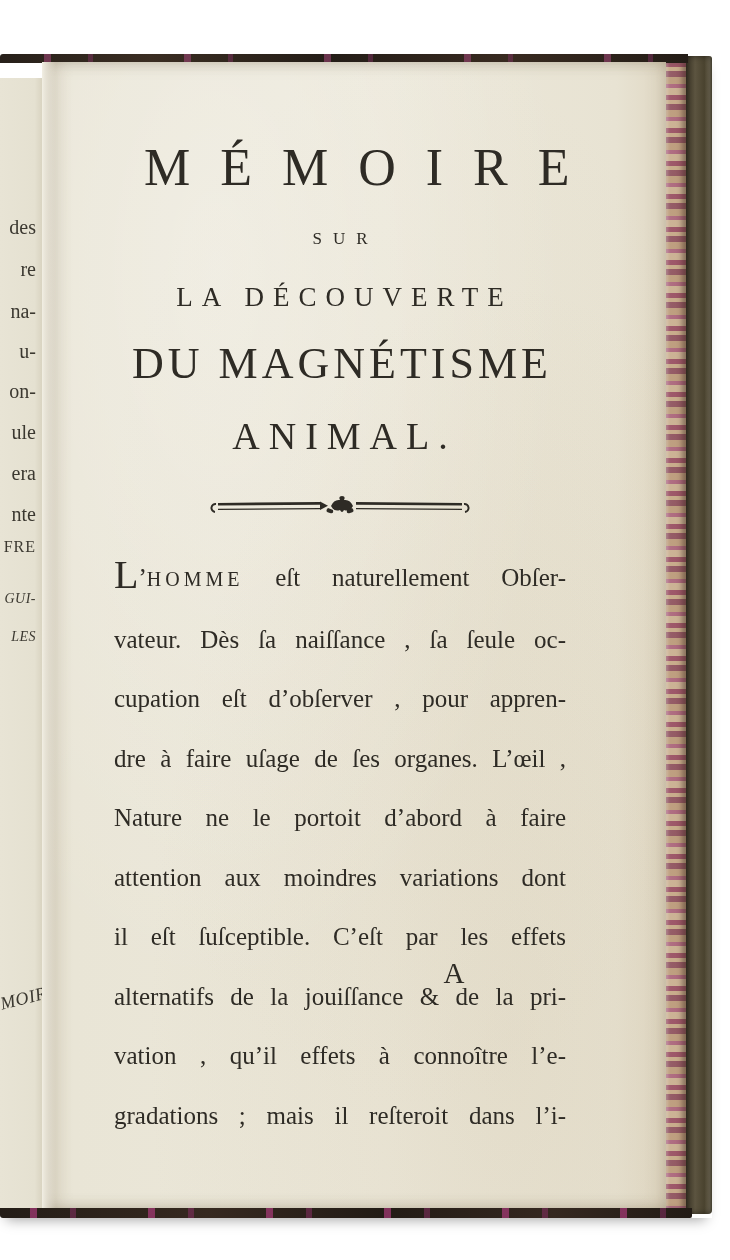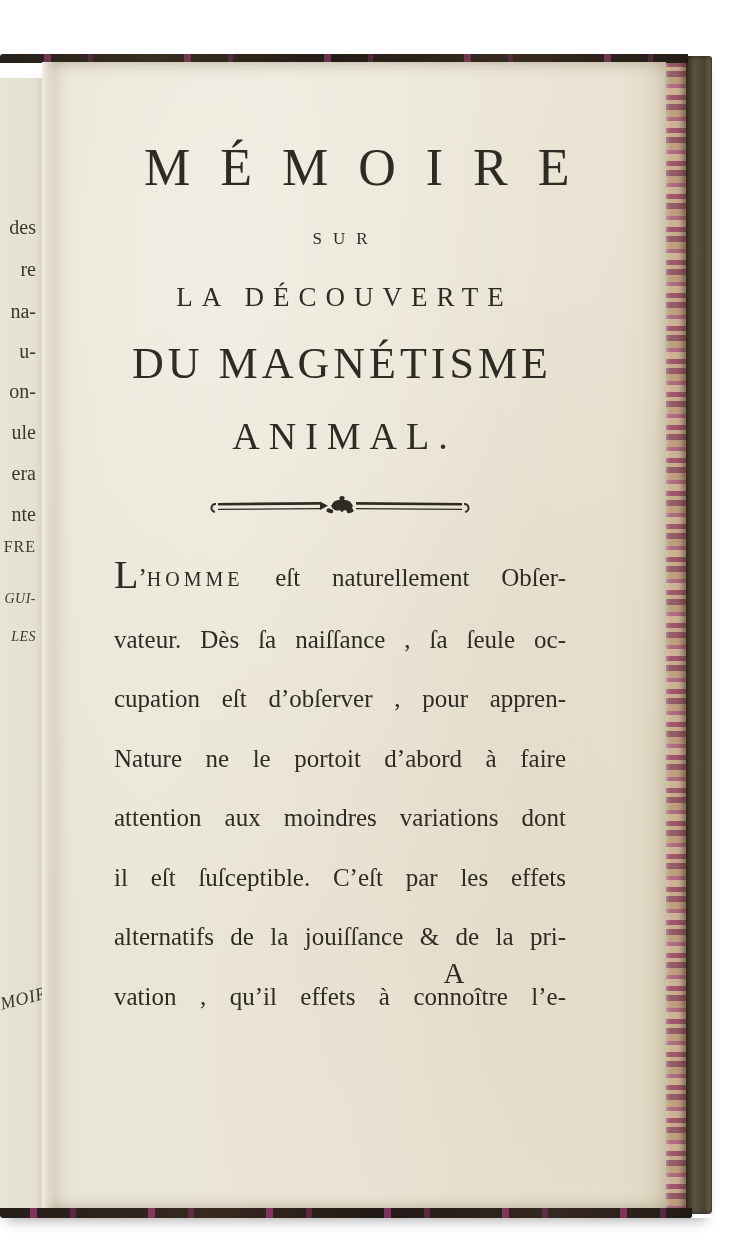"dre à faire uſage de" div.bline { html: none -> <div>dre à faire uſage de ſes organes. L’œil ,</div> }
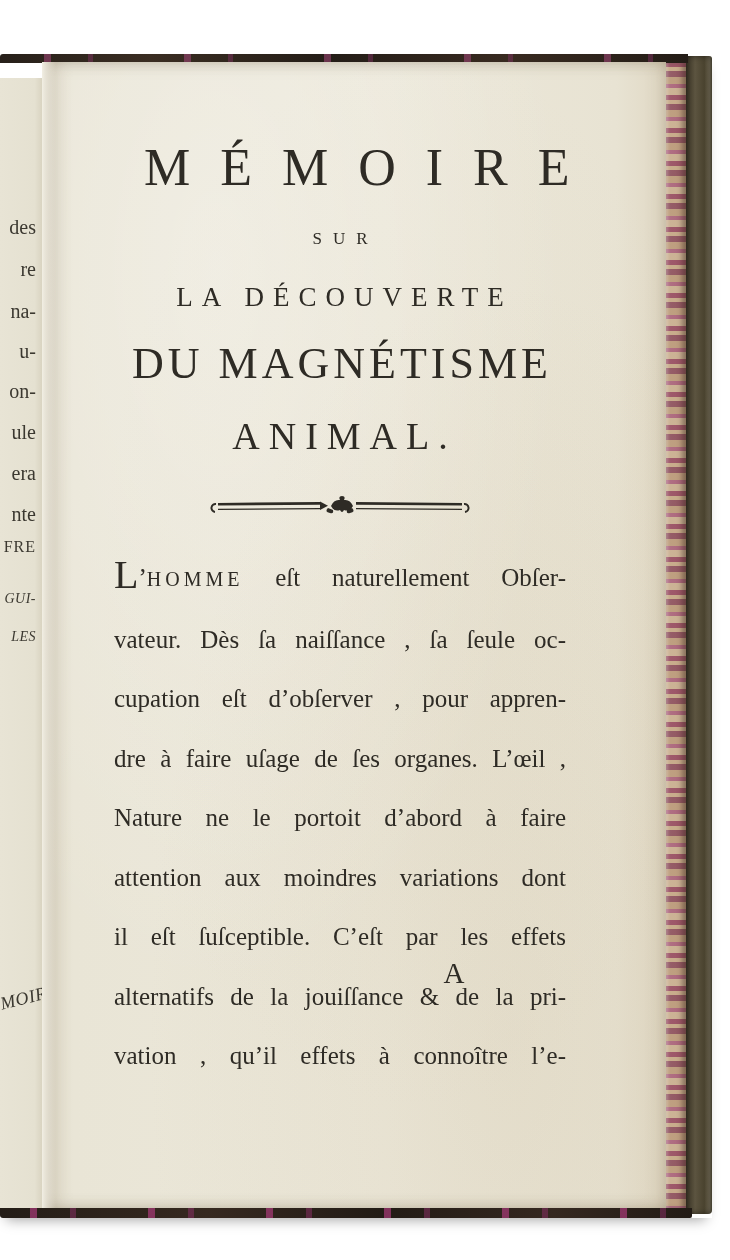"gradations ; mais il reſteroit" div.bline { html: none -> <div>gradations ; mais il reſteroit dans l’i-</div> }
